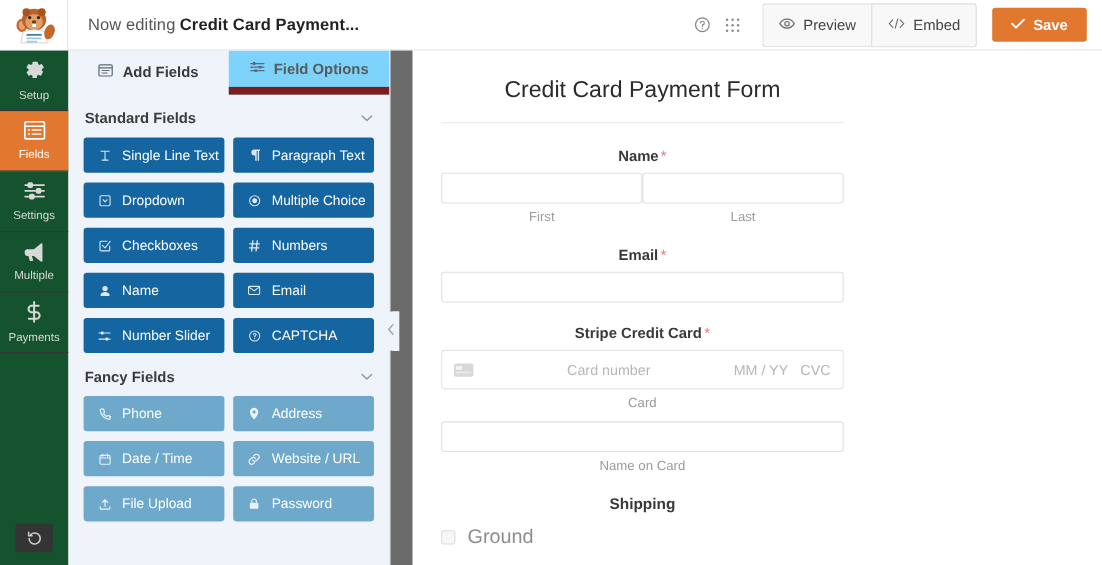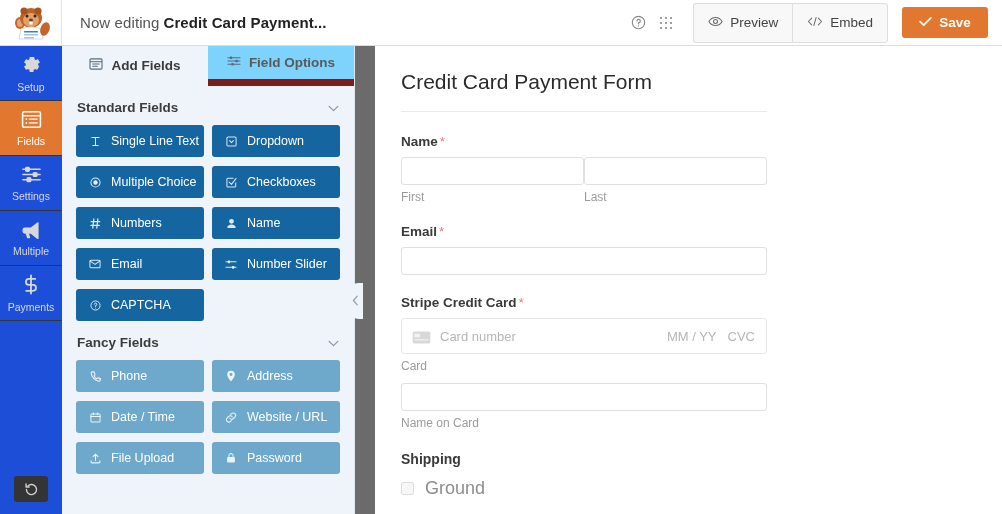"Setup" .leftnav { background: #1d4ed8 -> #14532d }
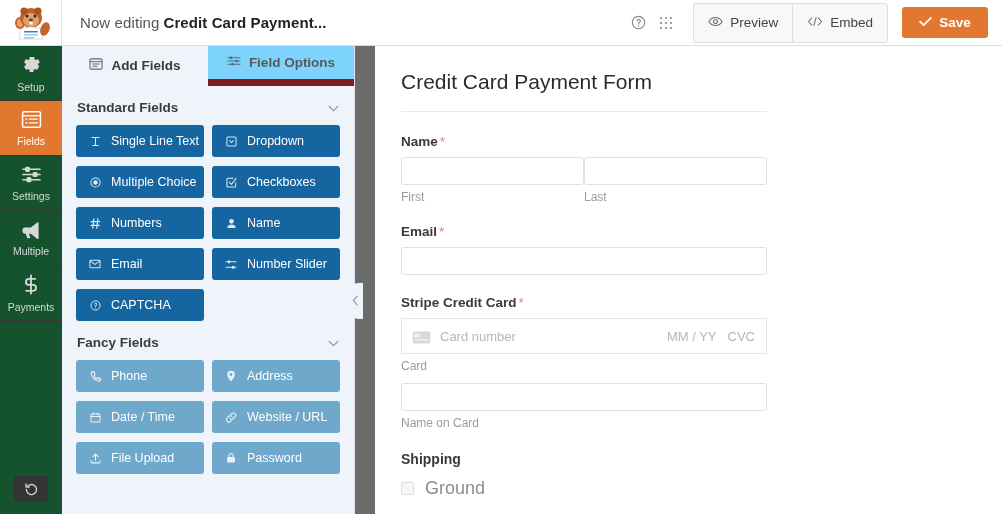"Credit Card Payment Form" .preview { text-align: none -> center }
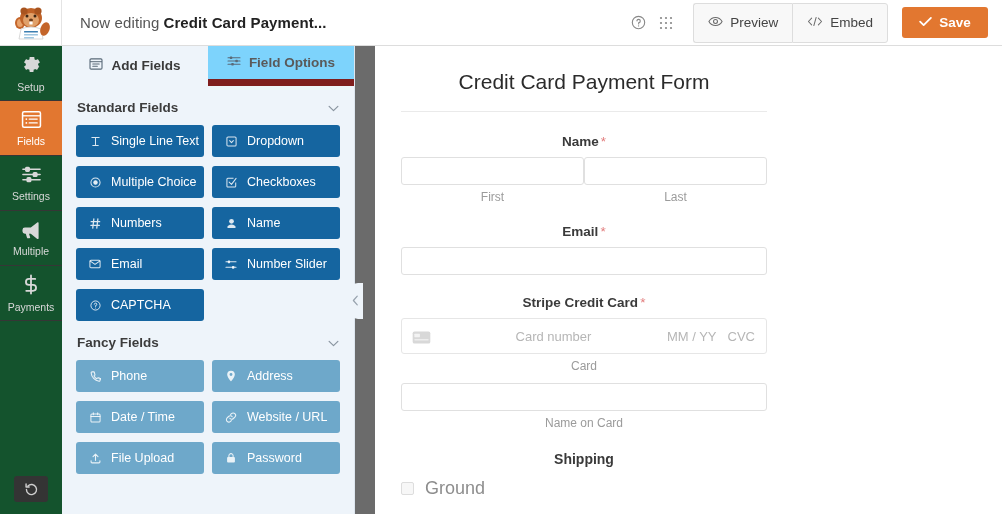"Paragraph Text" div.field-btn { html: none -> <div> <span> <svg> <path></path> </svg> </span> <span>Paragraph Text</span> </div> }
